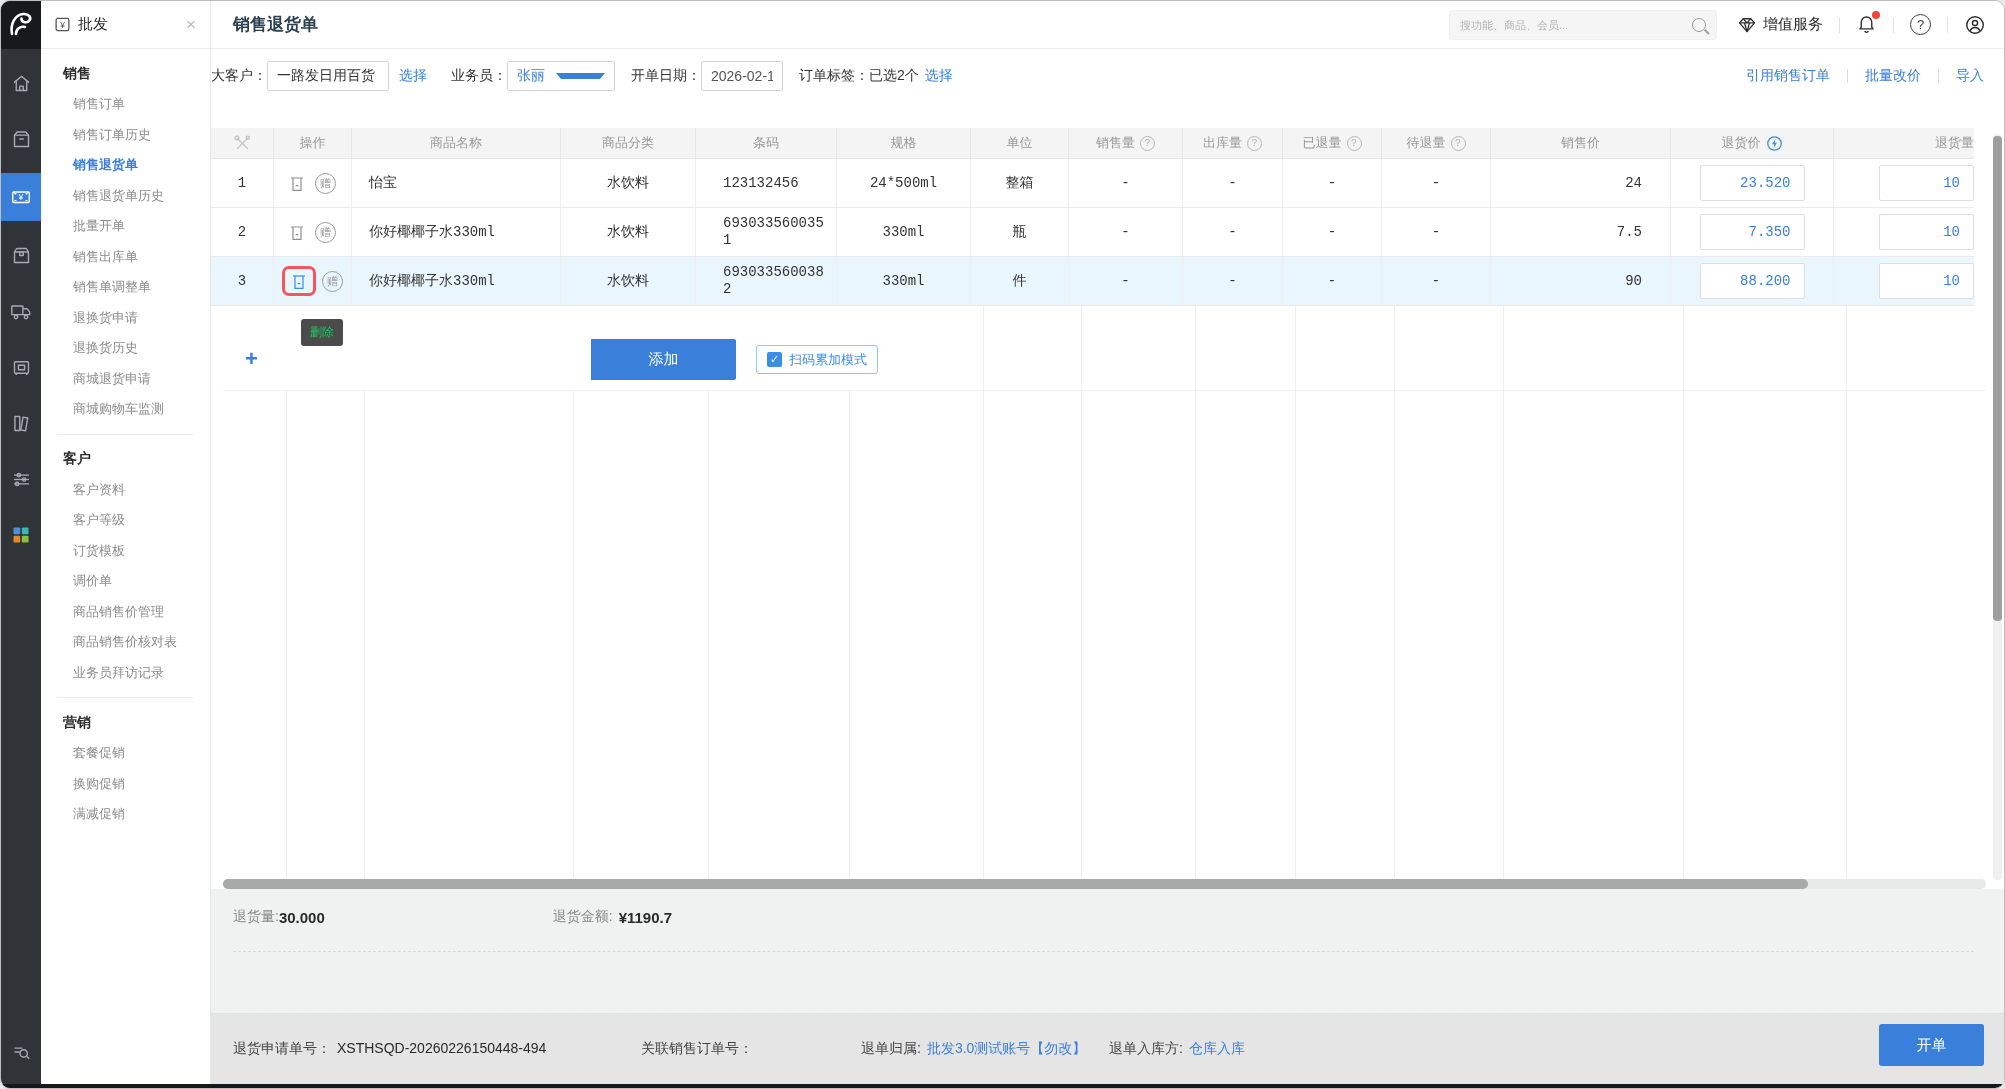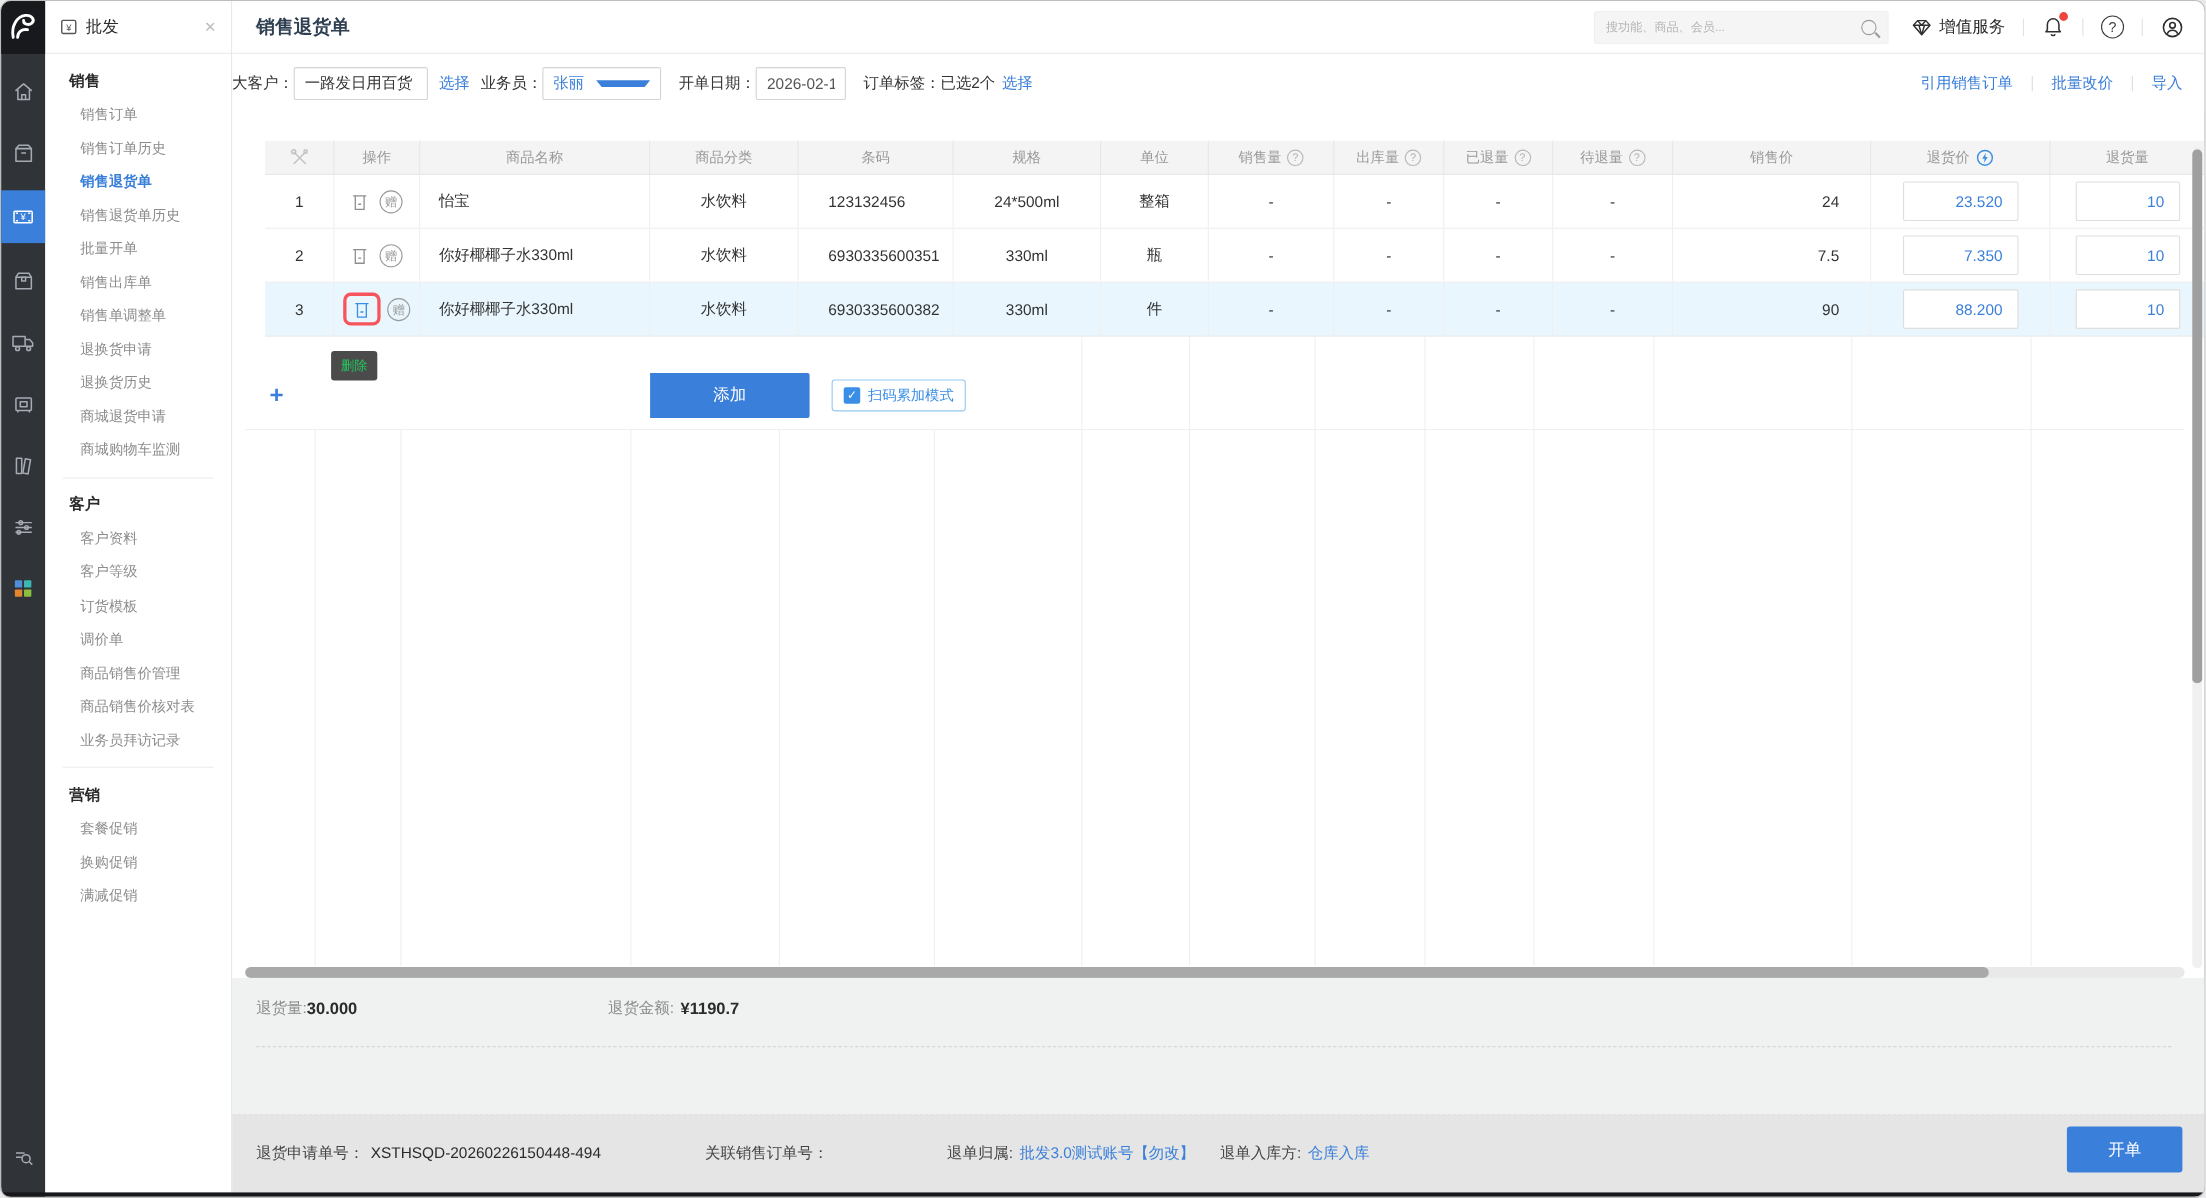"业务员：" span.flabel { margin-left: 10px -> 24px }
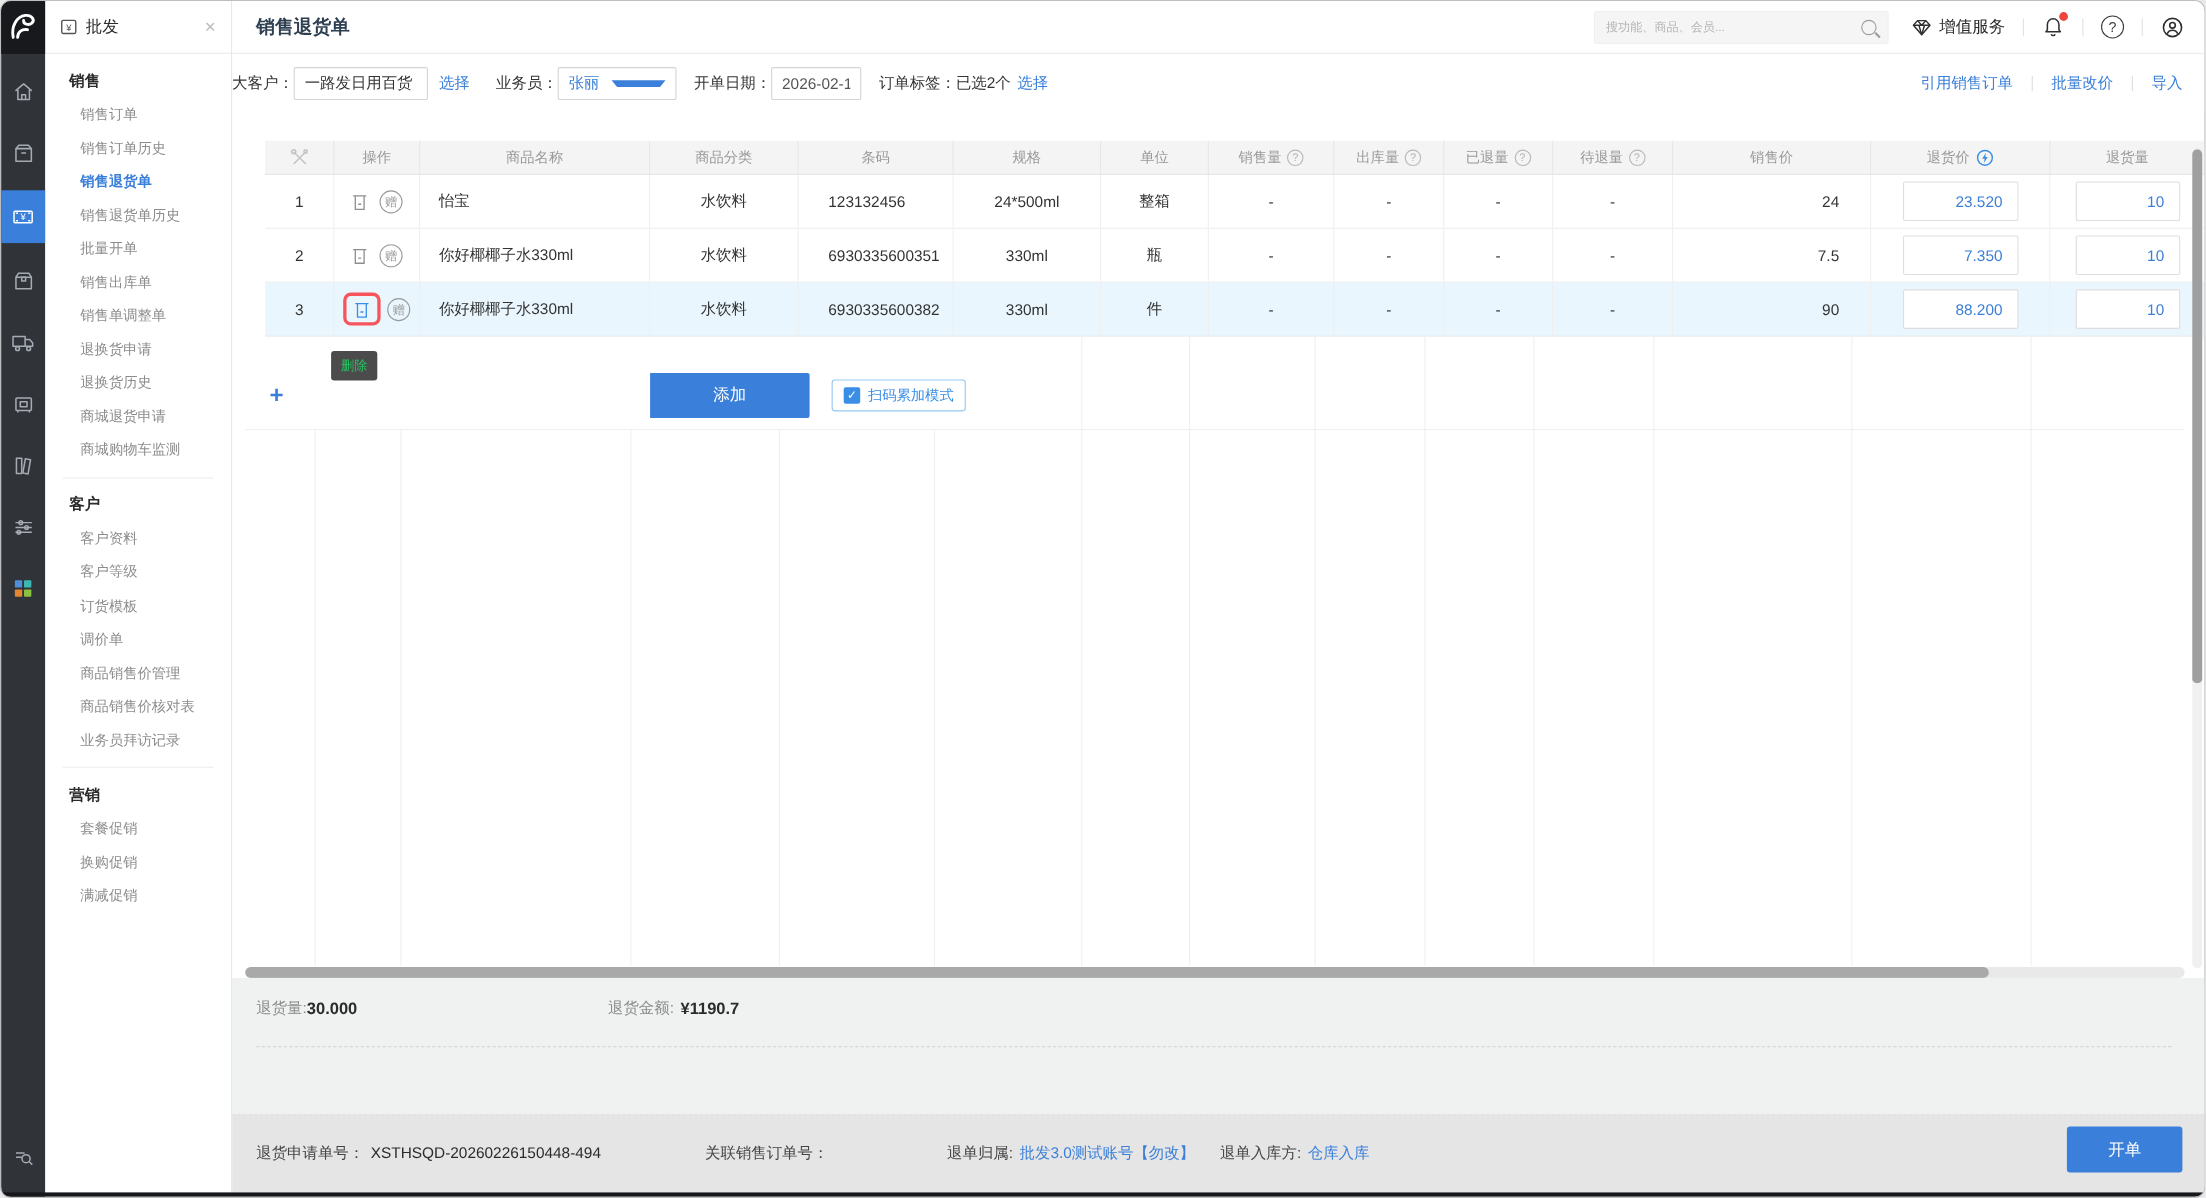"操作" .tbl { font-family: none -> Liberation Mono, monospace; left: 240px -> 210px }
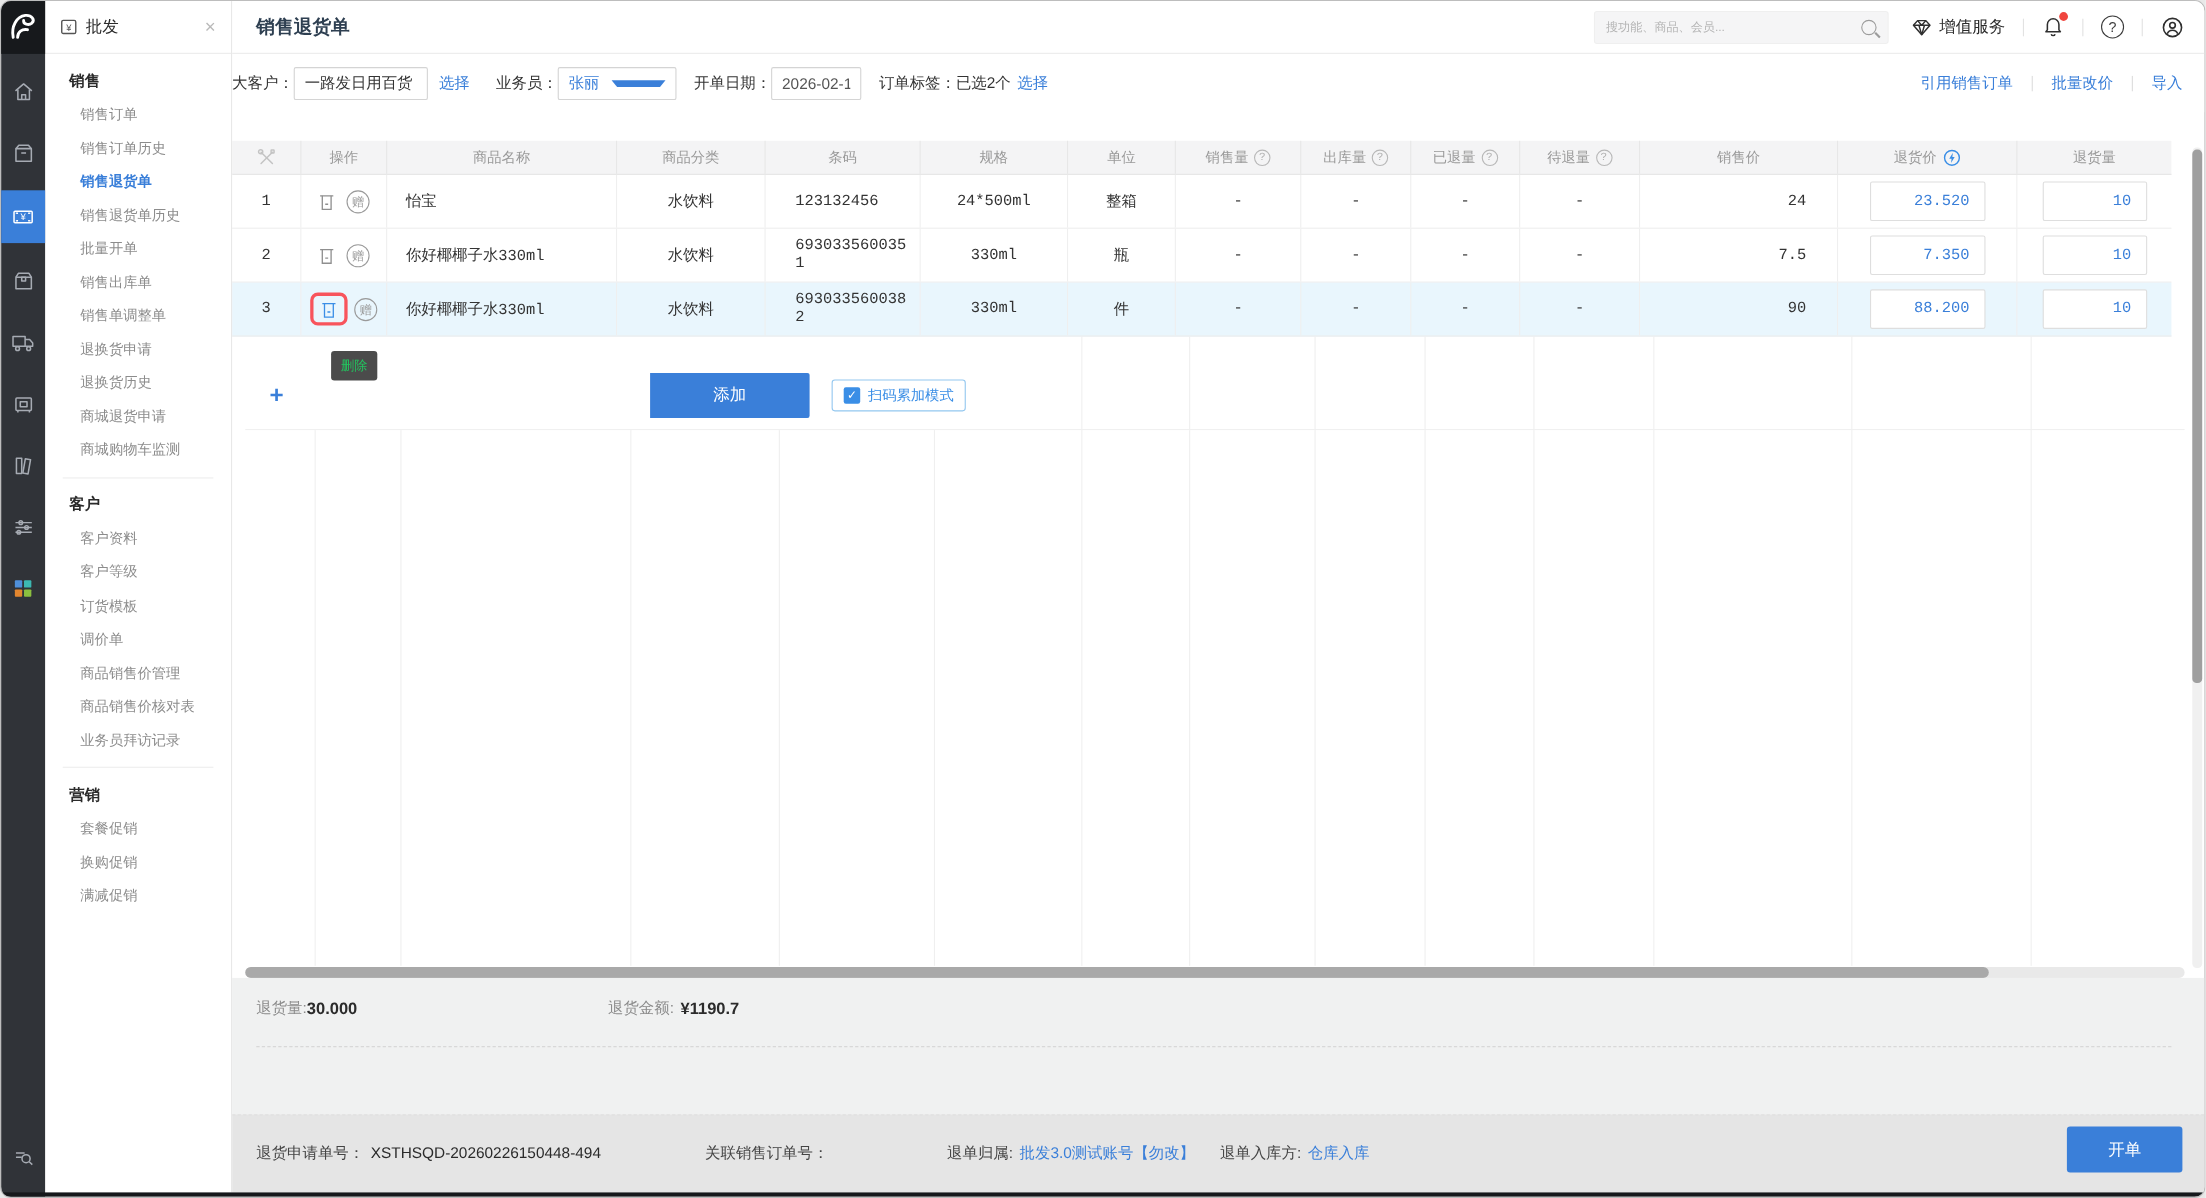"退货量" .cell:last-child, .c14 { justify-content: none -> flex-end }
